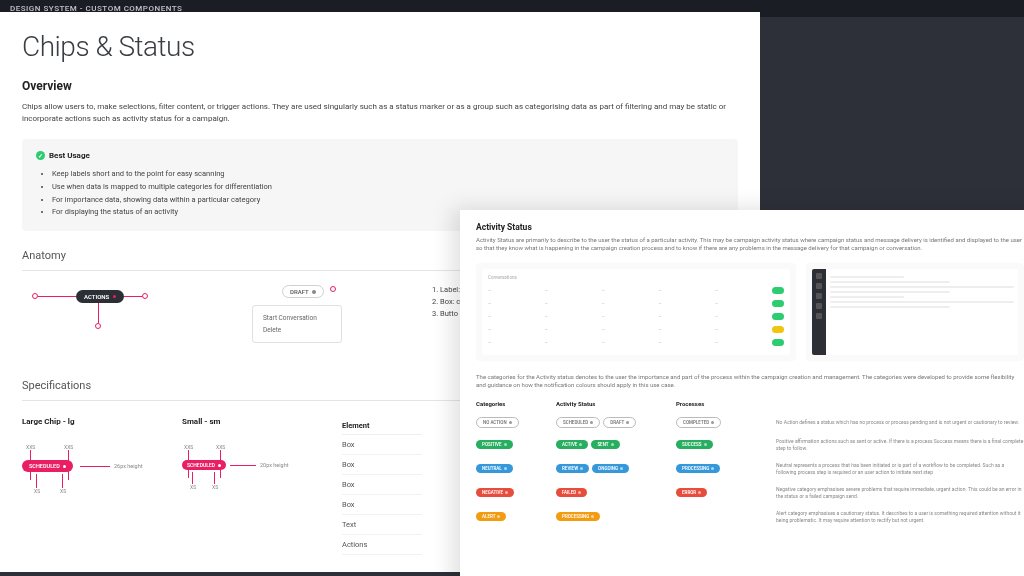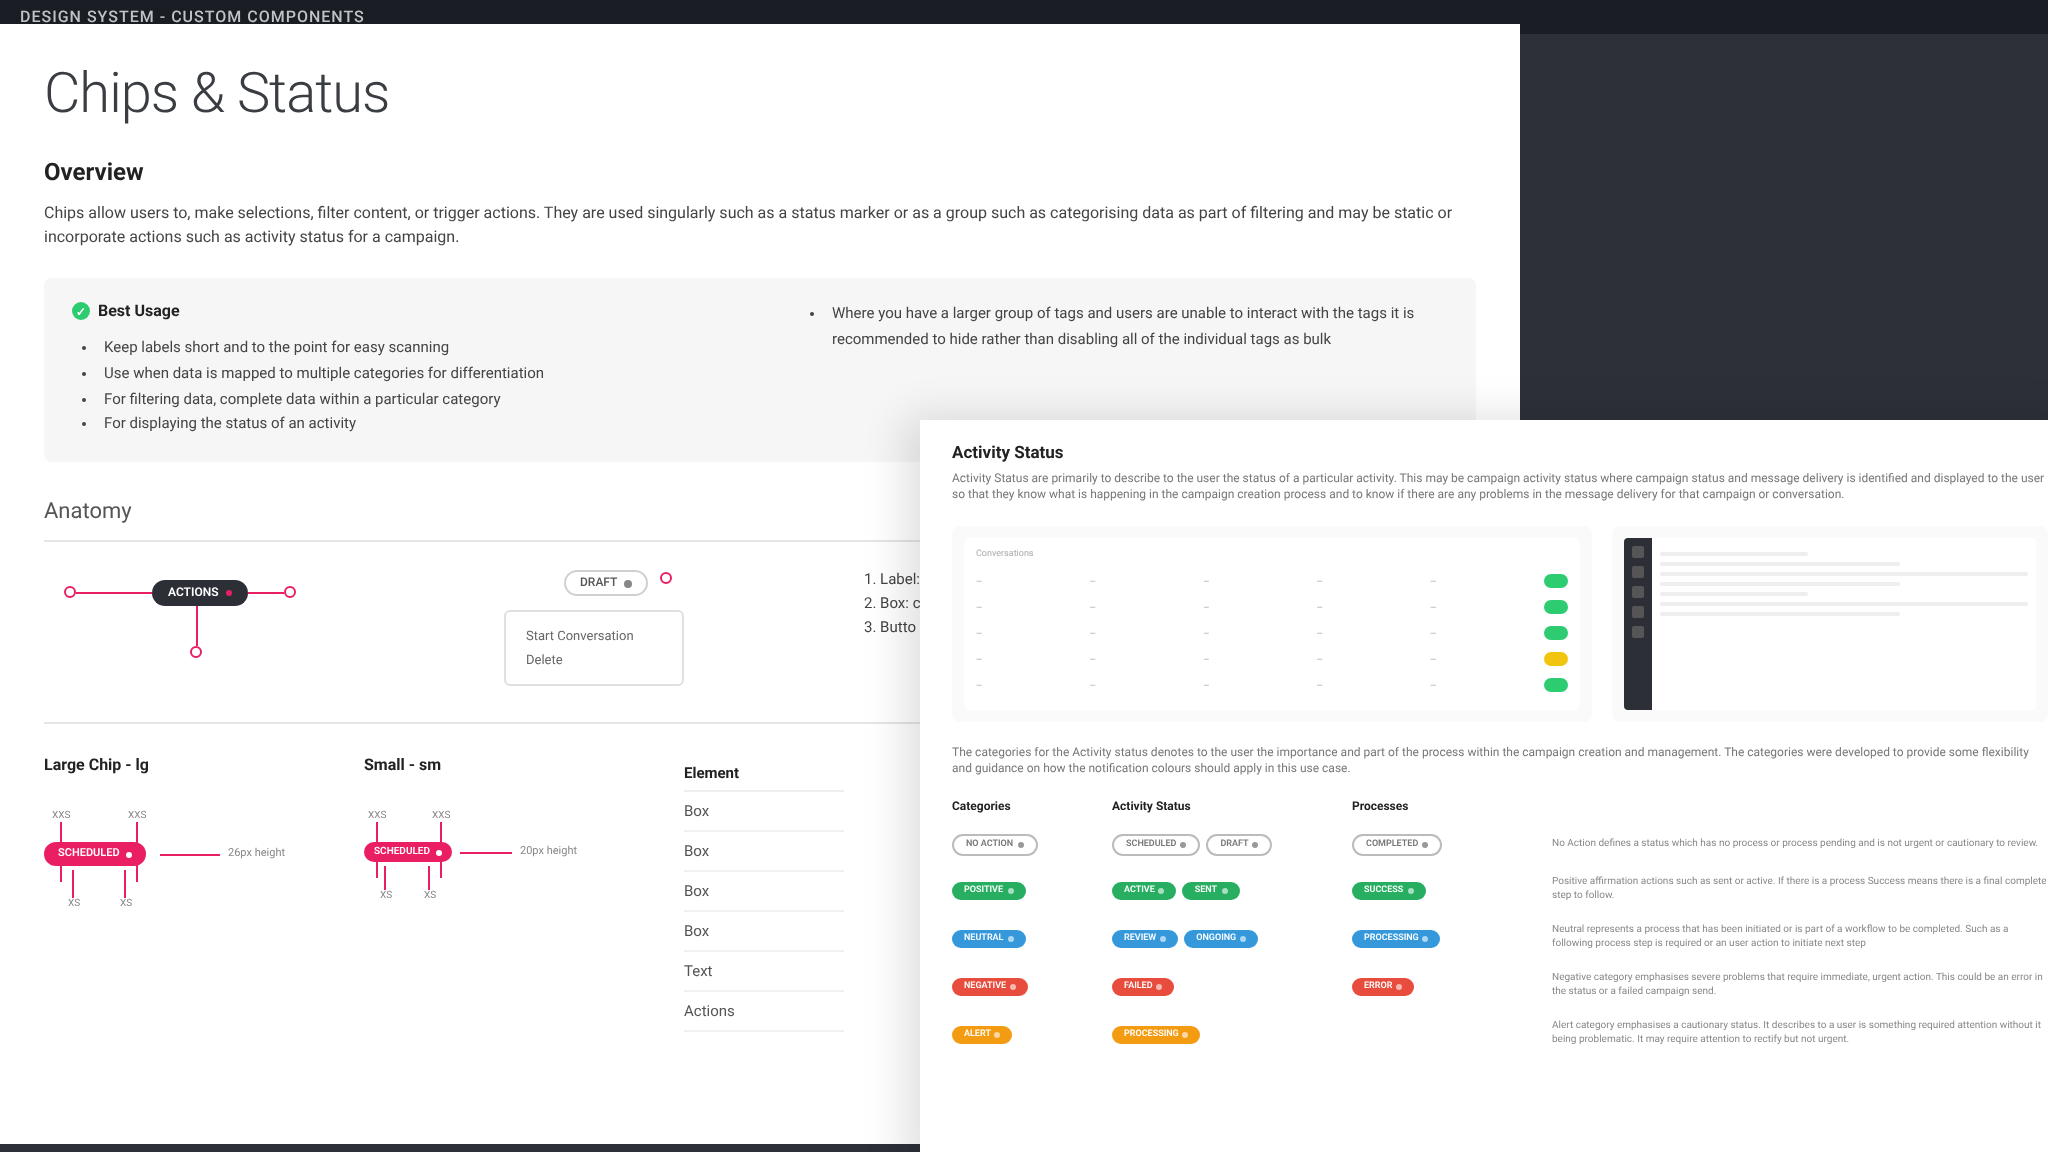"Where you have a larger" ul.usage-list { html: <ul> <li>Where you have a larger group of tags and users are unable to interact with the tags it is recommended to hide rather than disabling all of the individual tags as bulk</li> </ul> -> none }
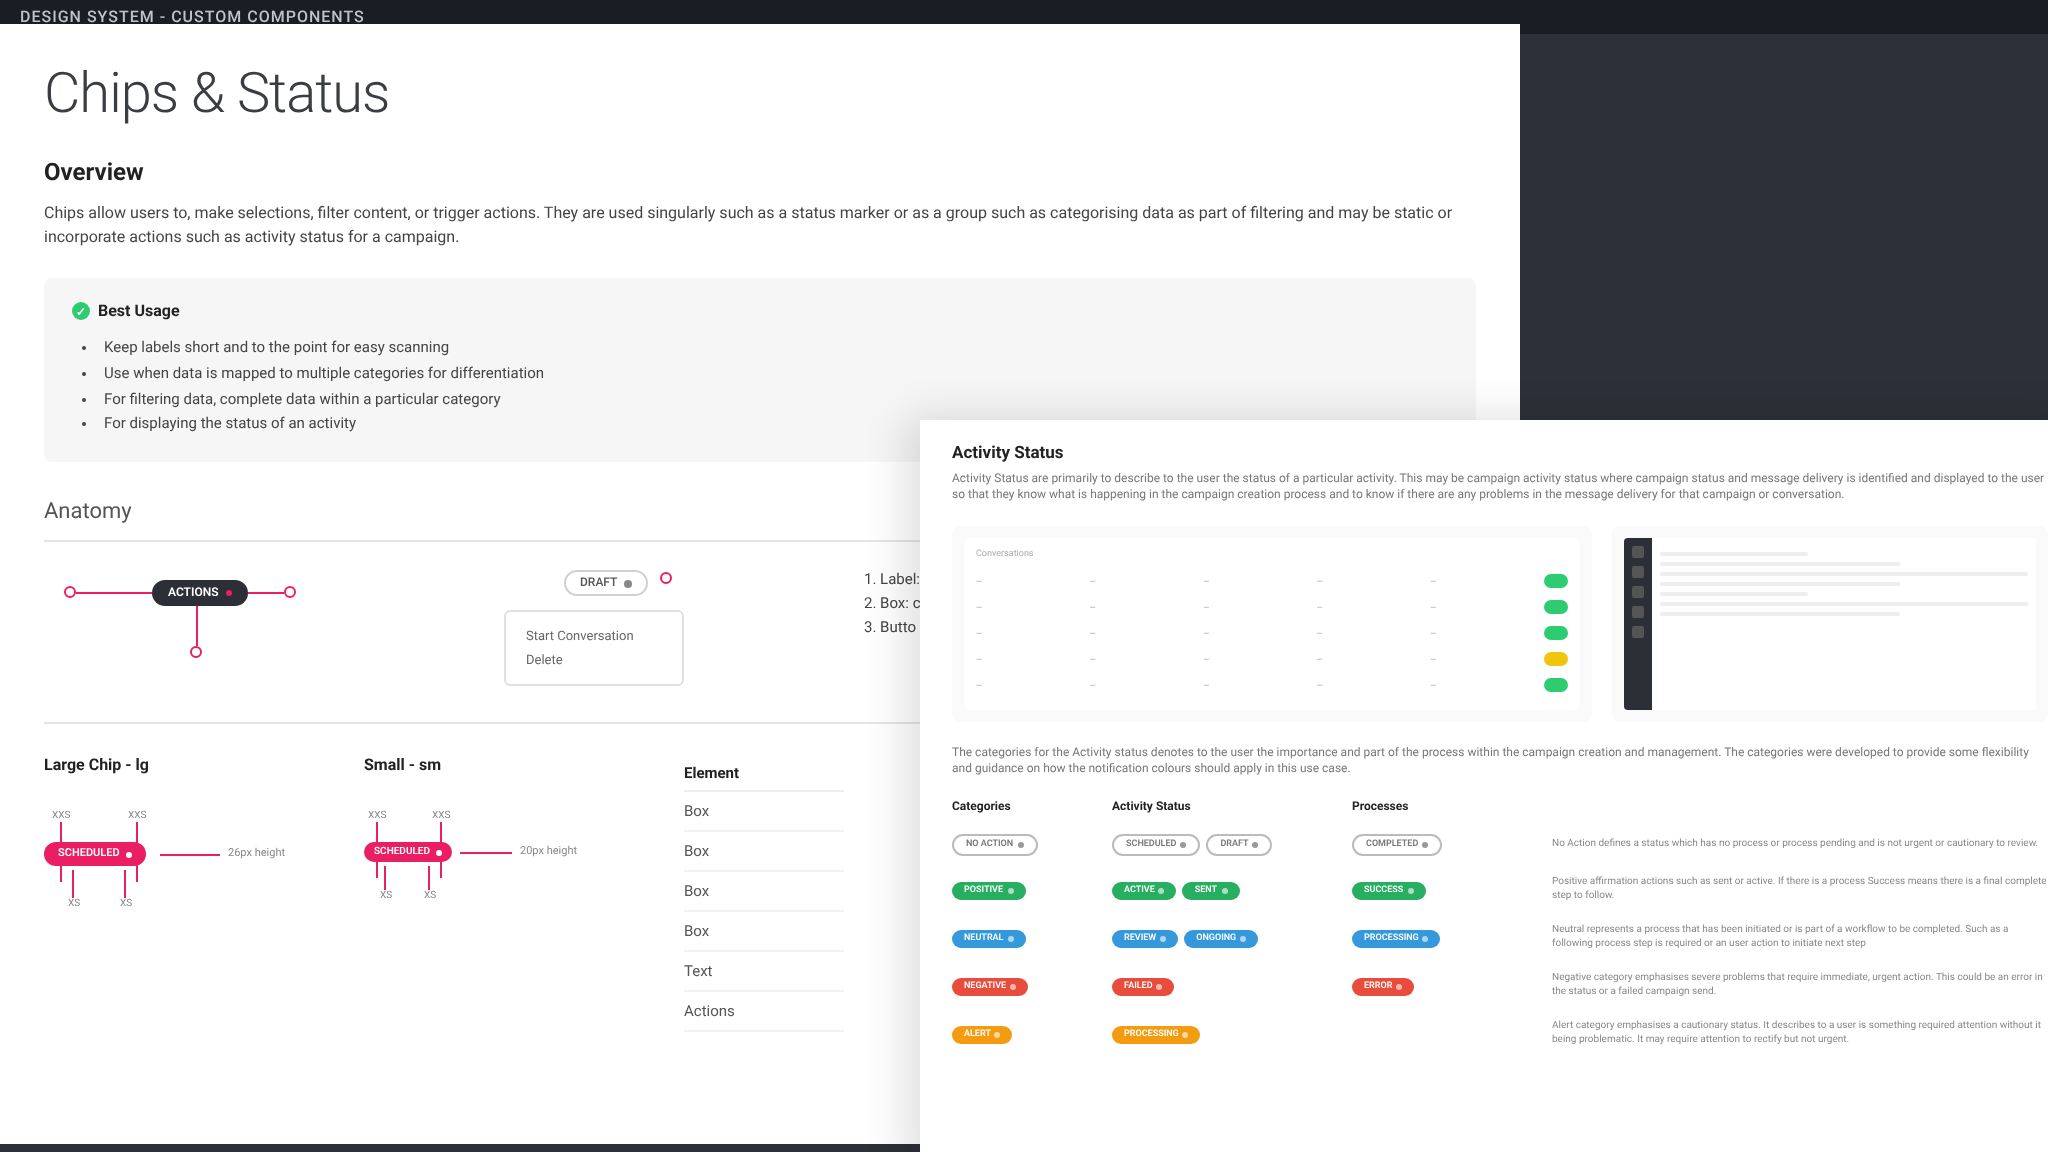"For filtering data, complete data" li { text: filtering data, complete -> importance data, showing }
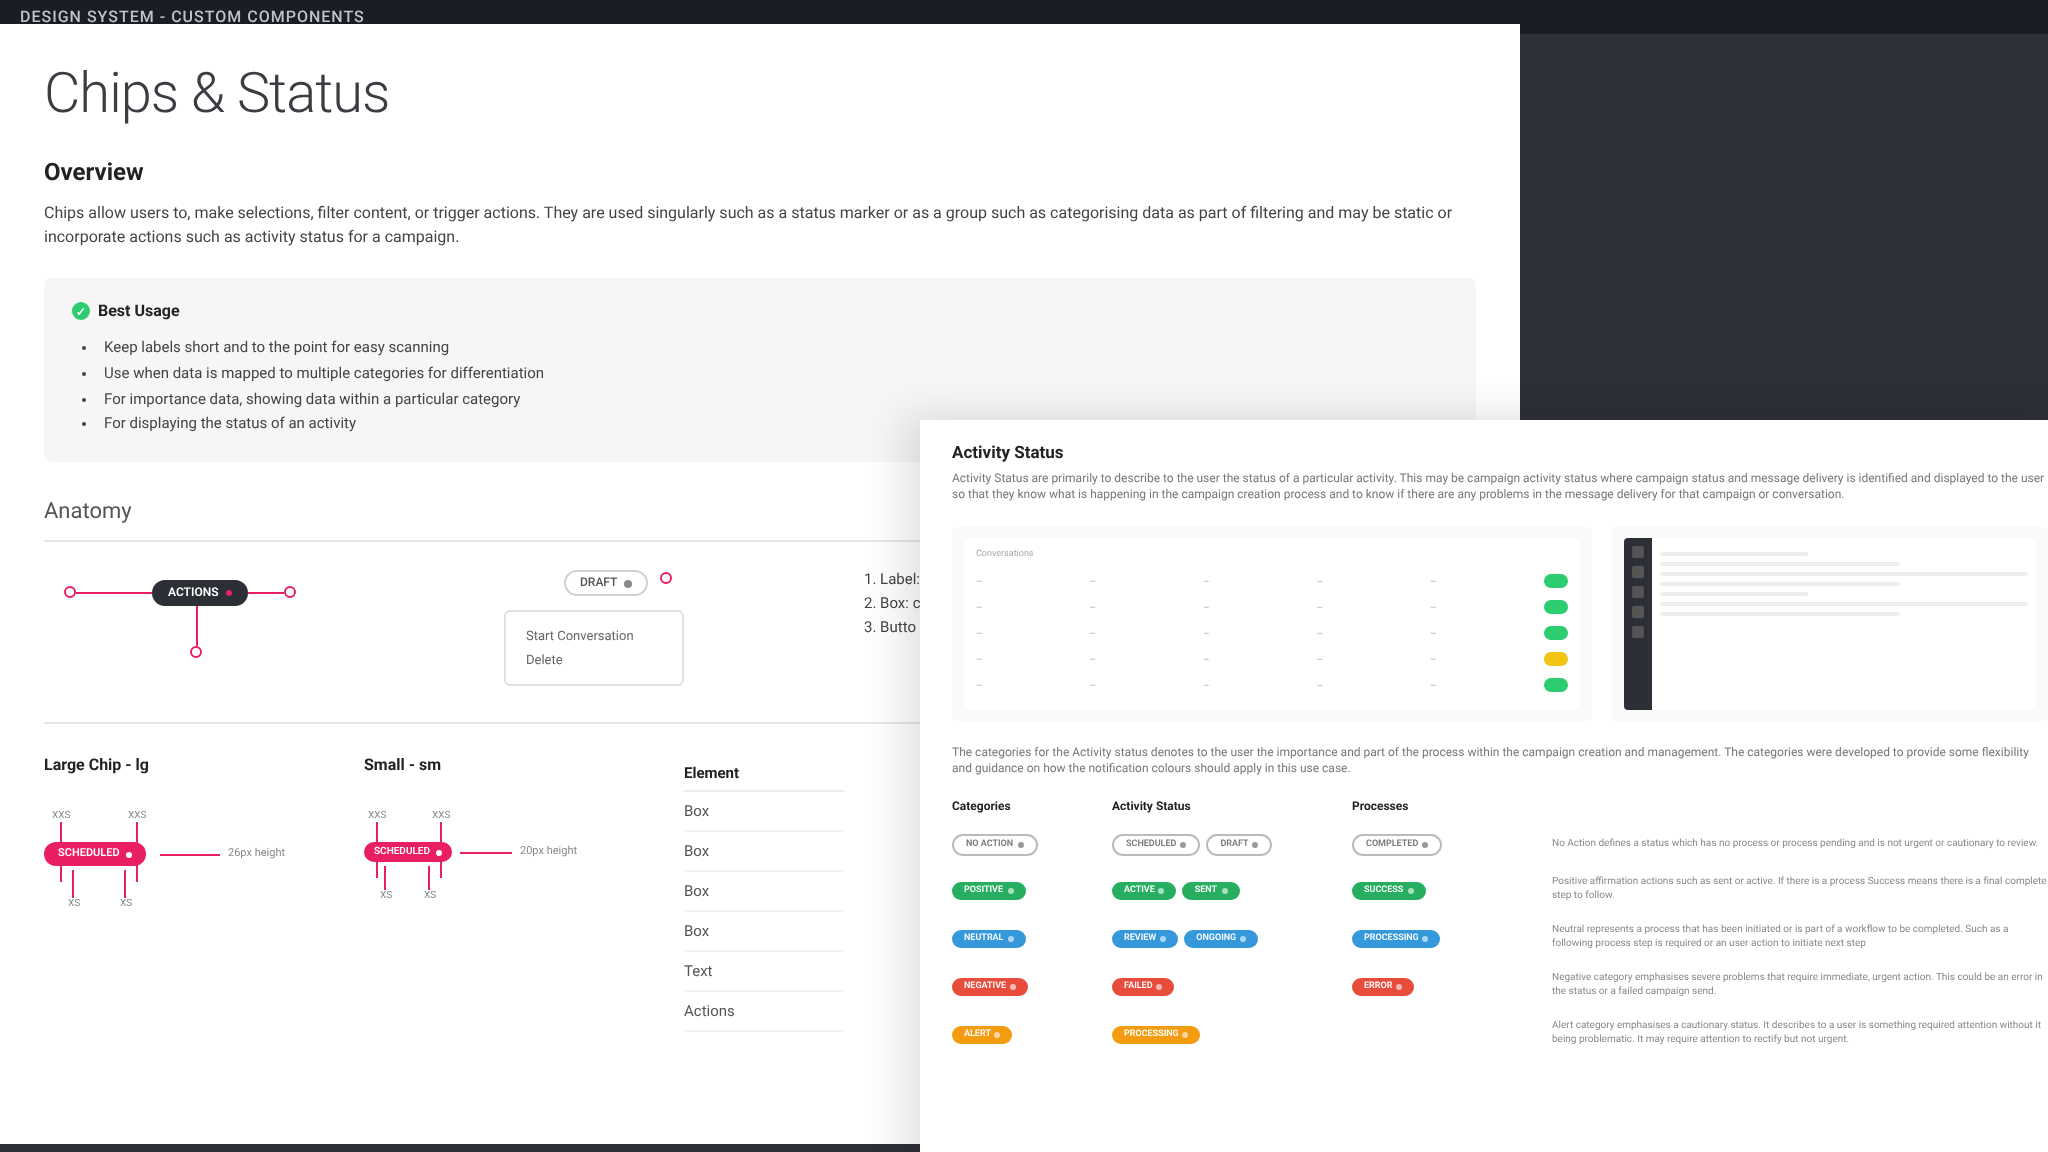"Specifications" div.subsection { html: none -> <div>Specifications</div> }
